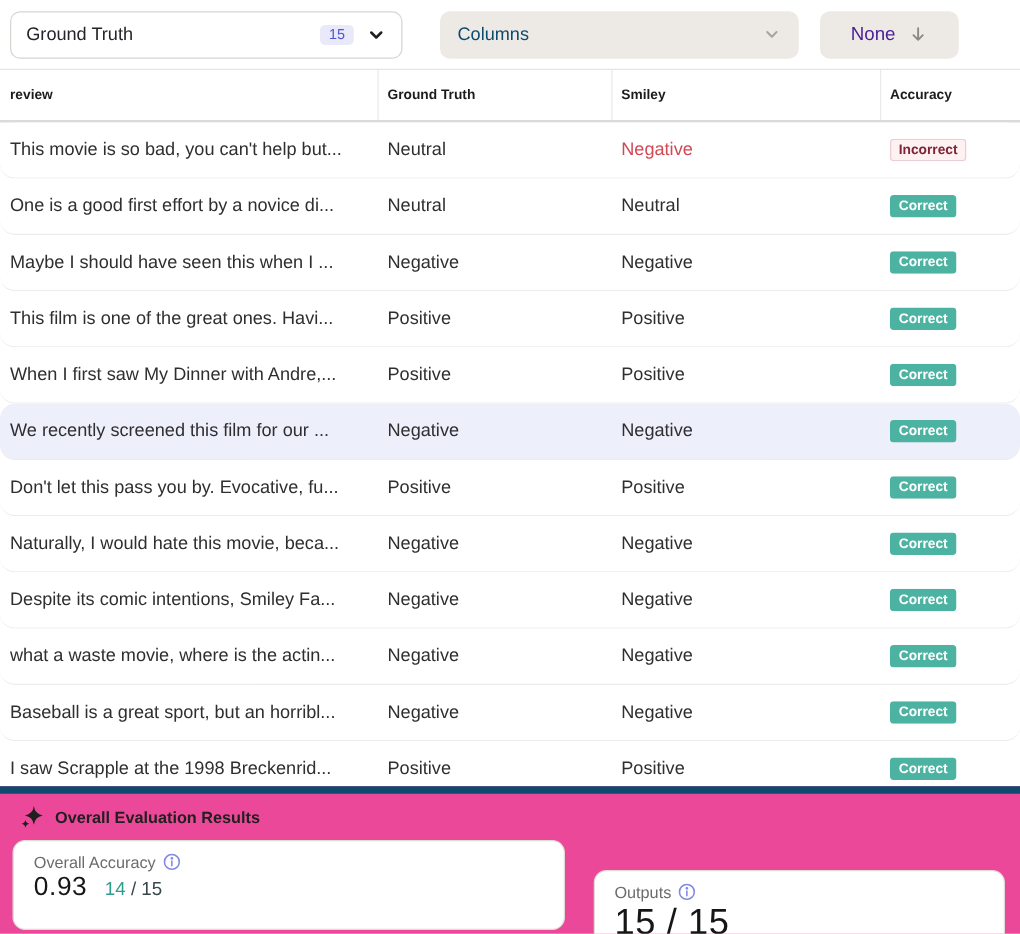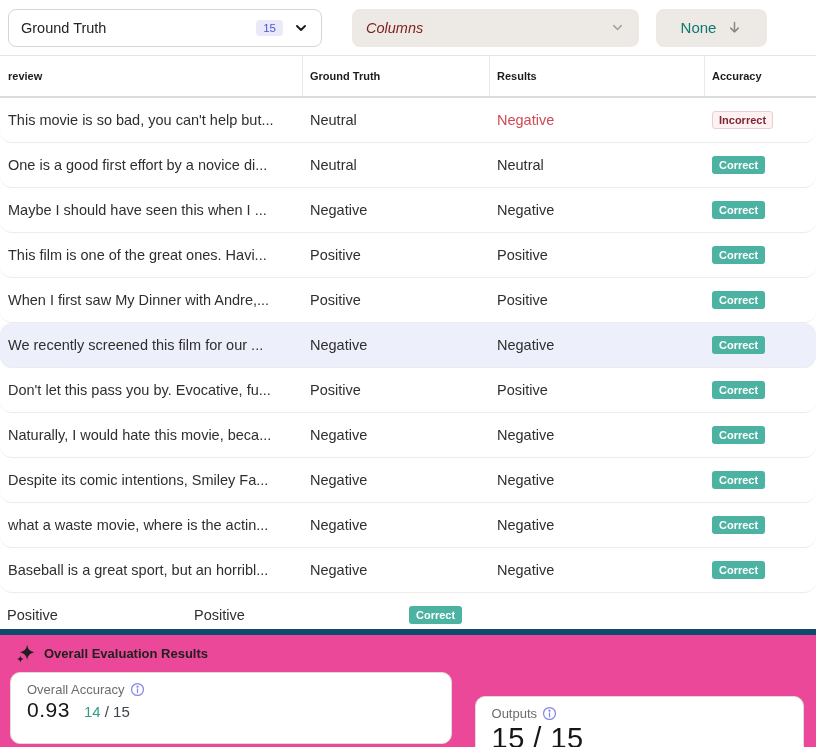"Columns" .select-cols { color: #7f1d1d -> #0c4a6e; font-style: italic -> none }
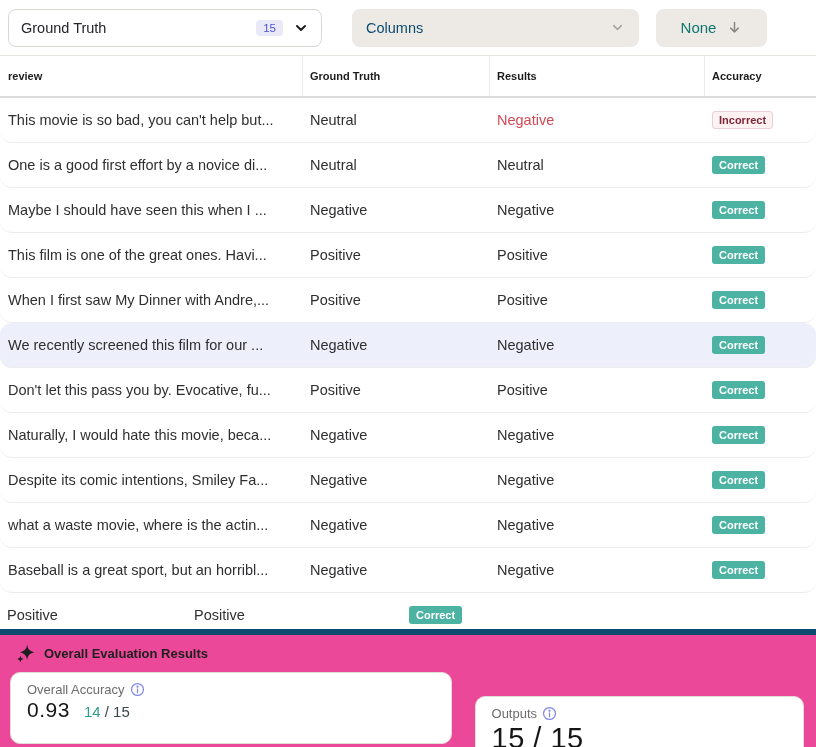"None" .btn-none { color: #0f766e -> #4c1d95 }
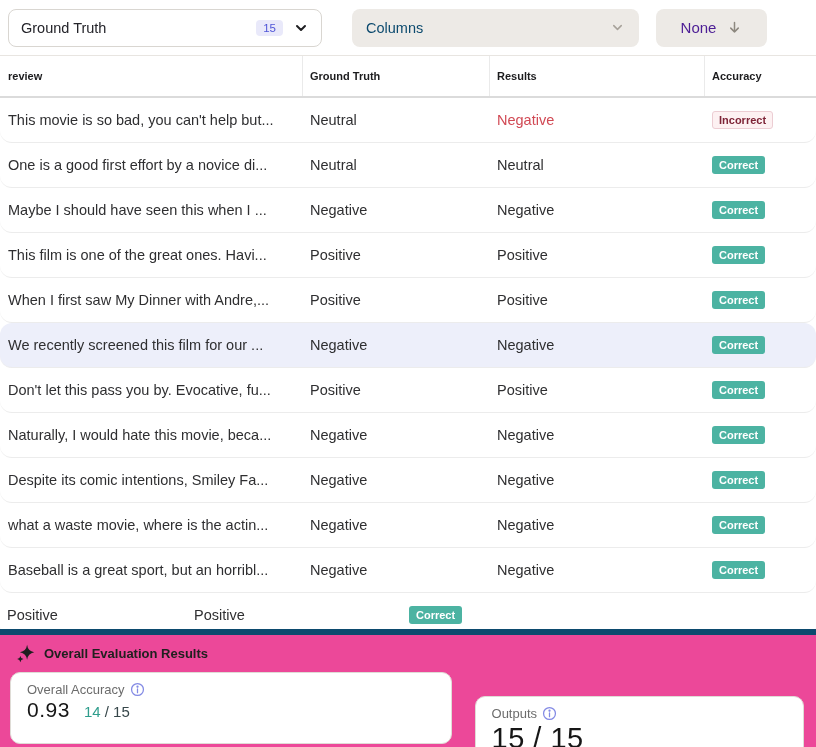"Results" div.th { text: Results -> Smiley }
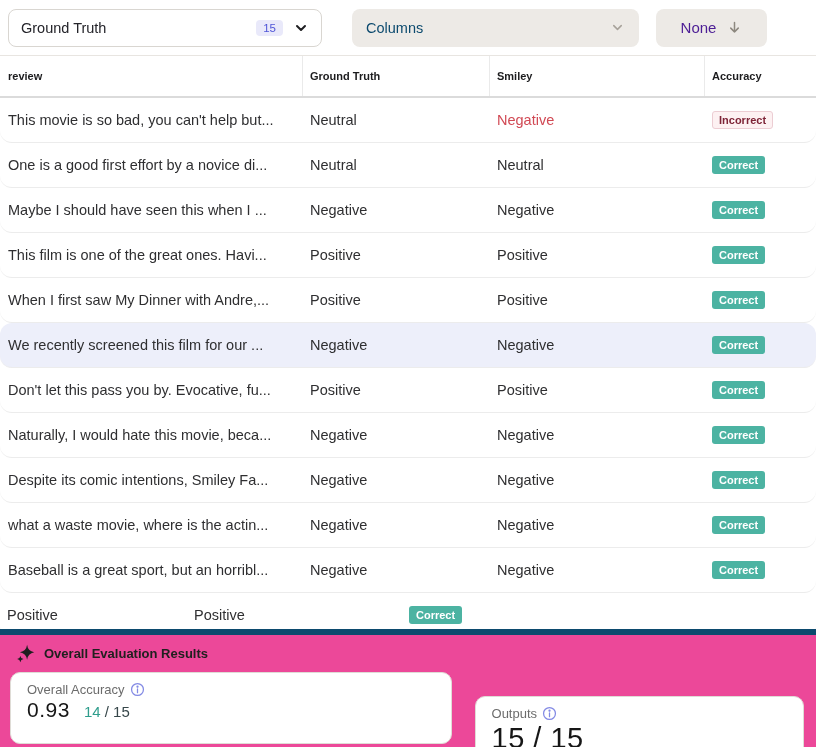"I saw Scrapple at the" div.td { html: none -> <div>I saw Scrapple at the 1998 Breckenrid...</div> }
